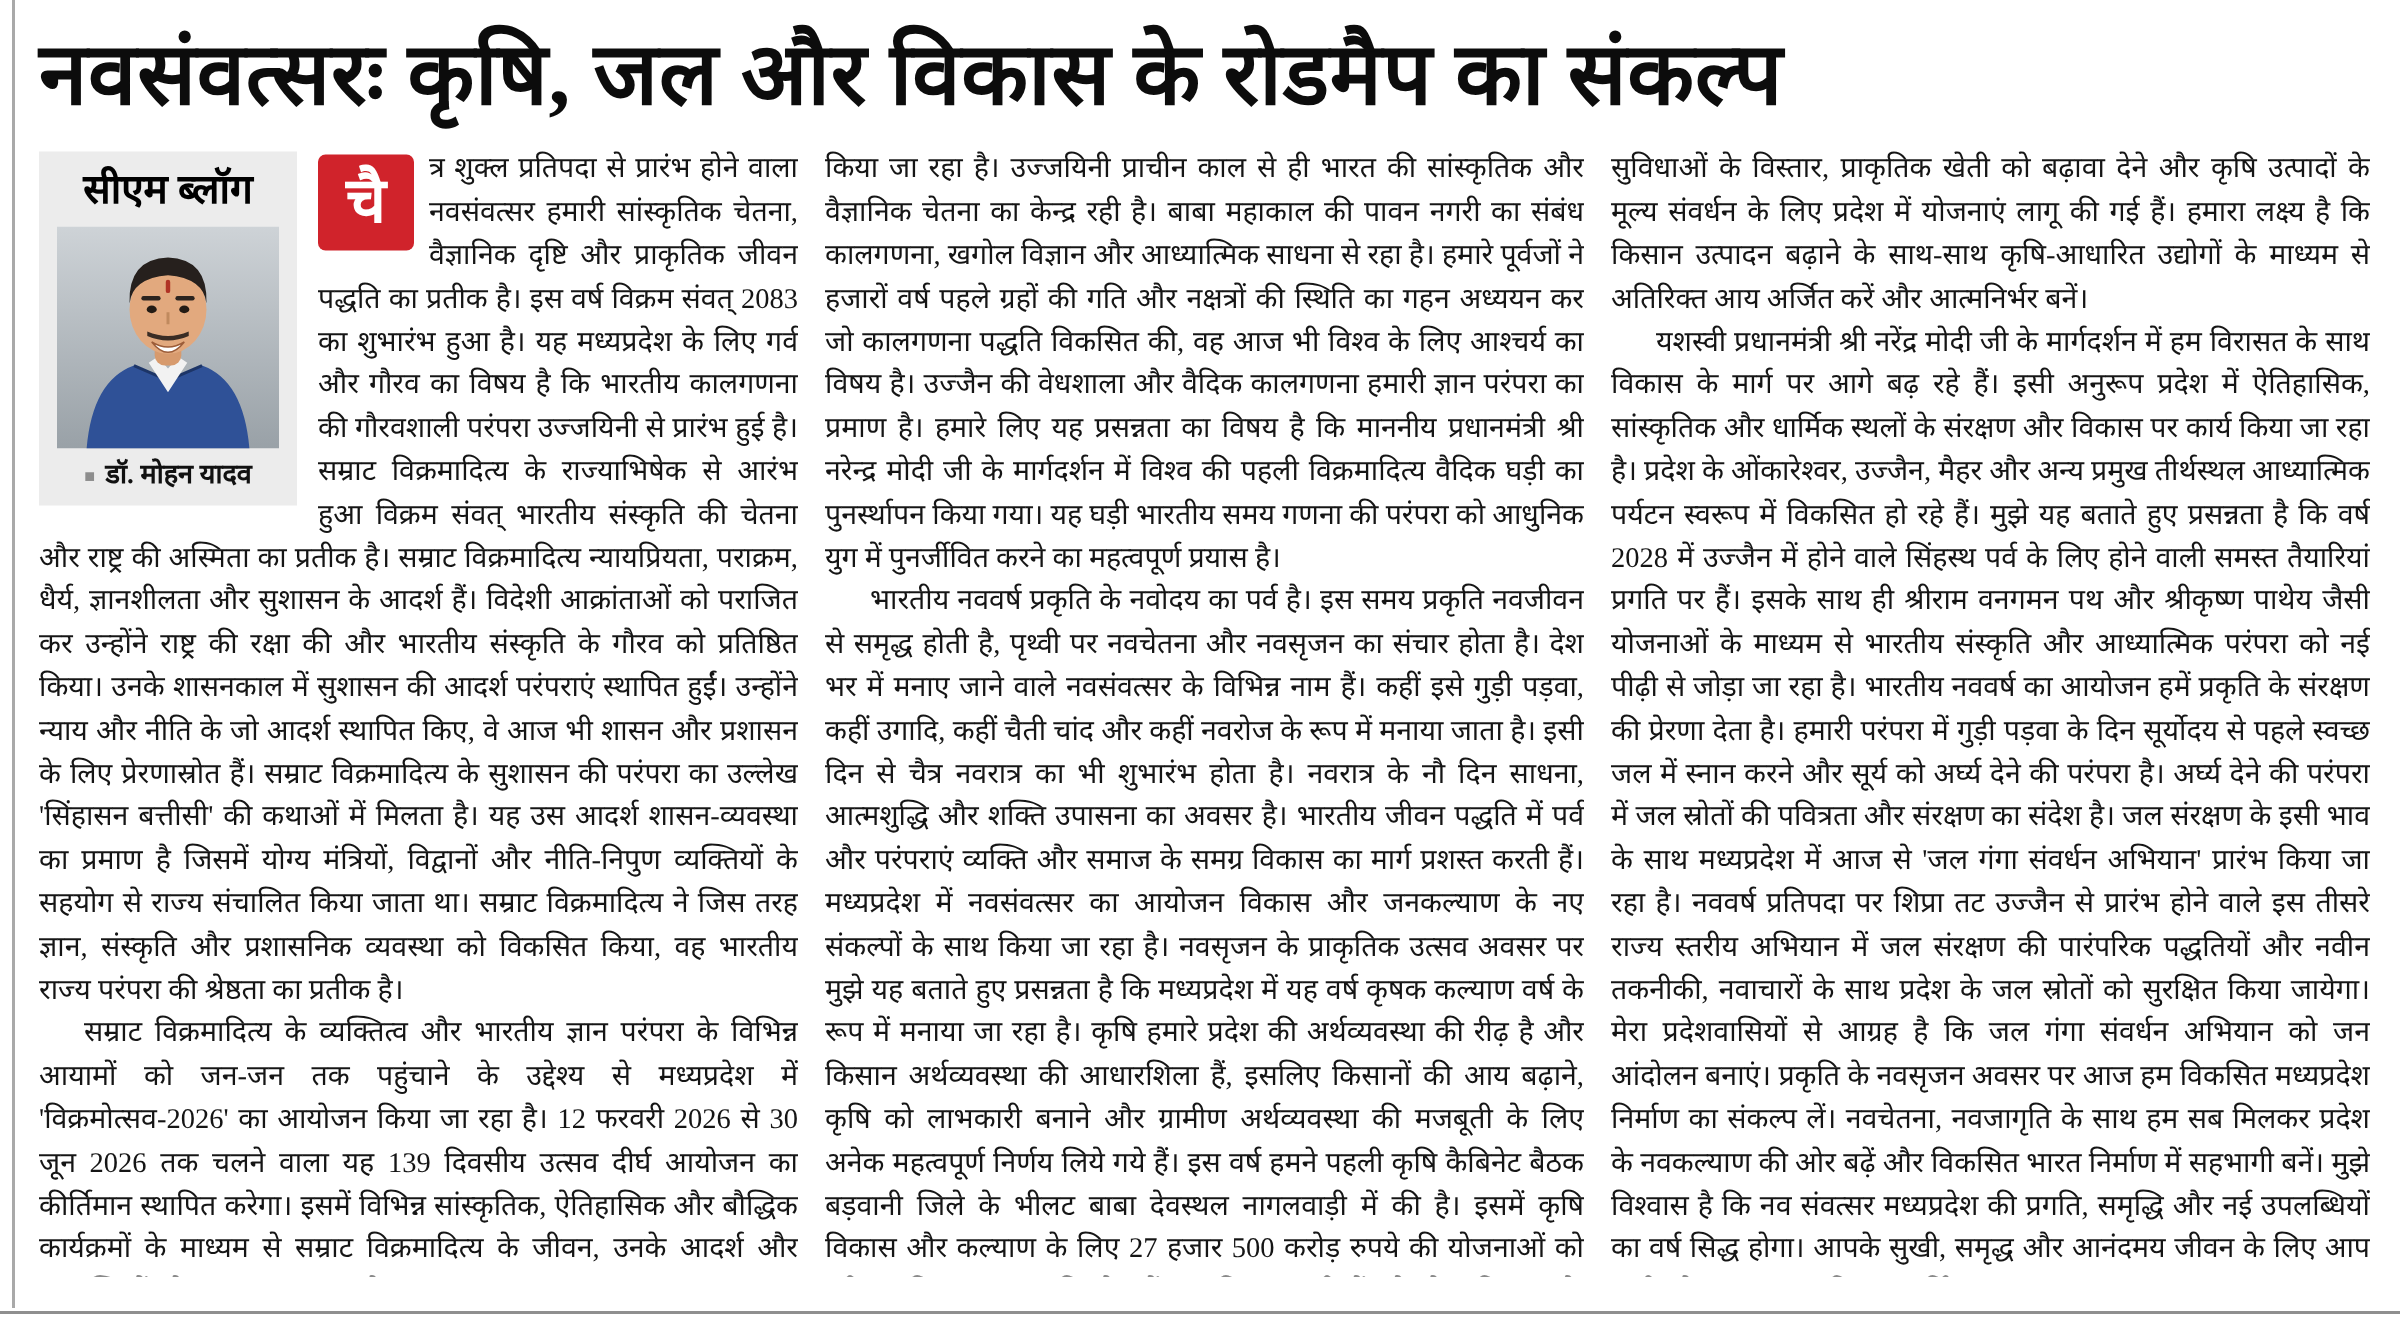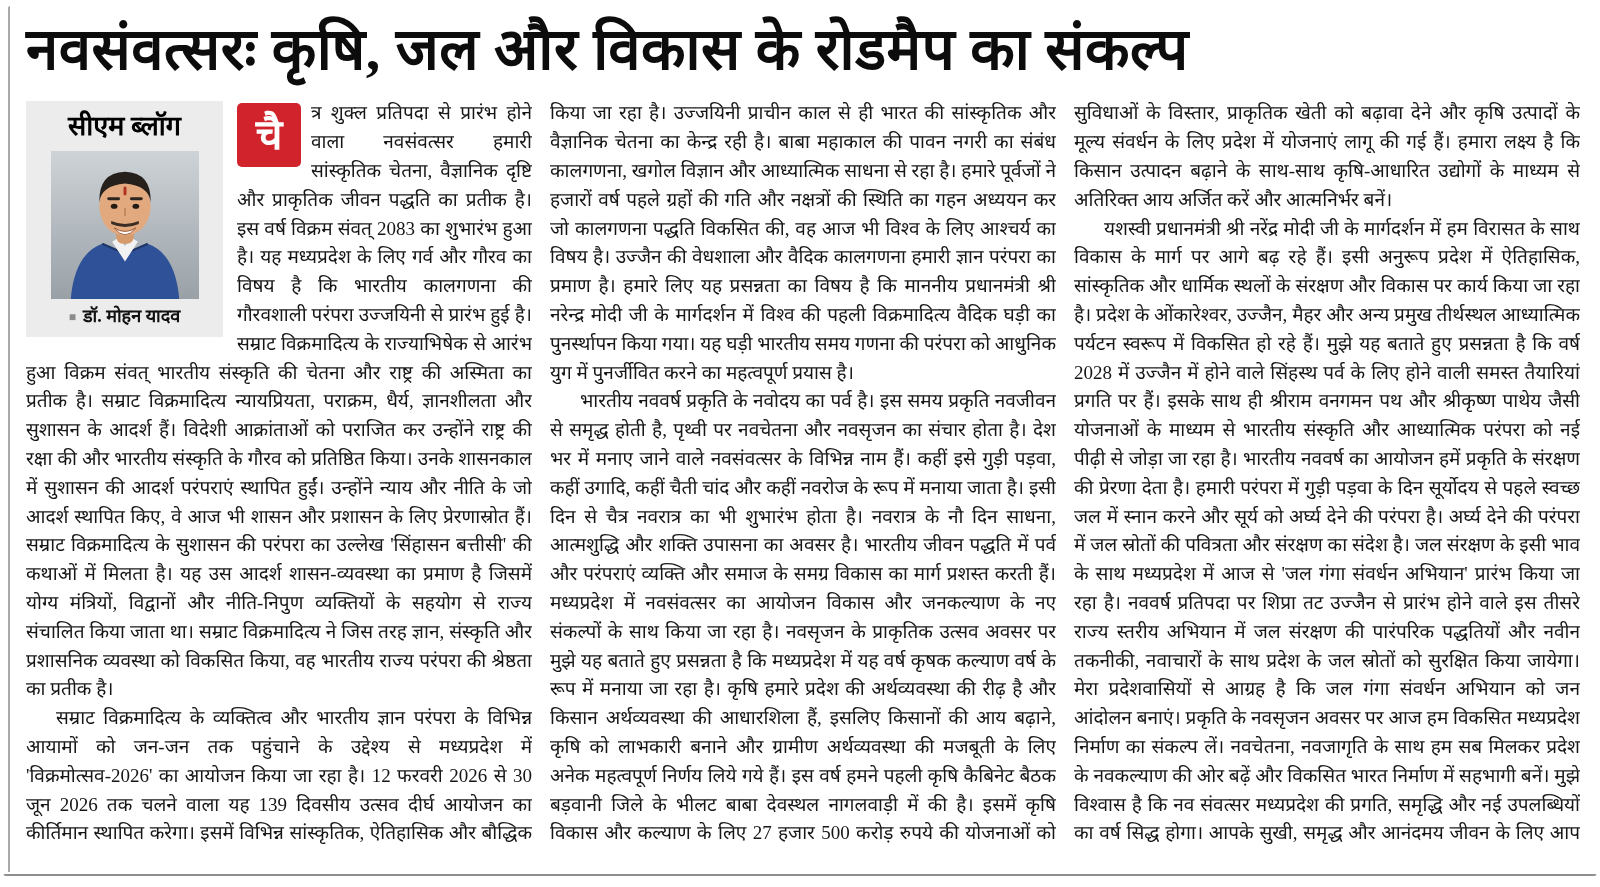"नवसंवत्सरः कृषि, जल और विकास" .page { border-radius: 26px -> none }
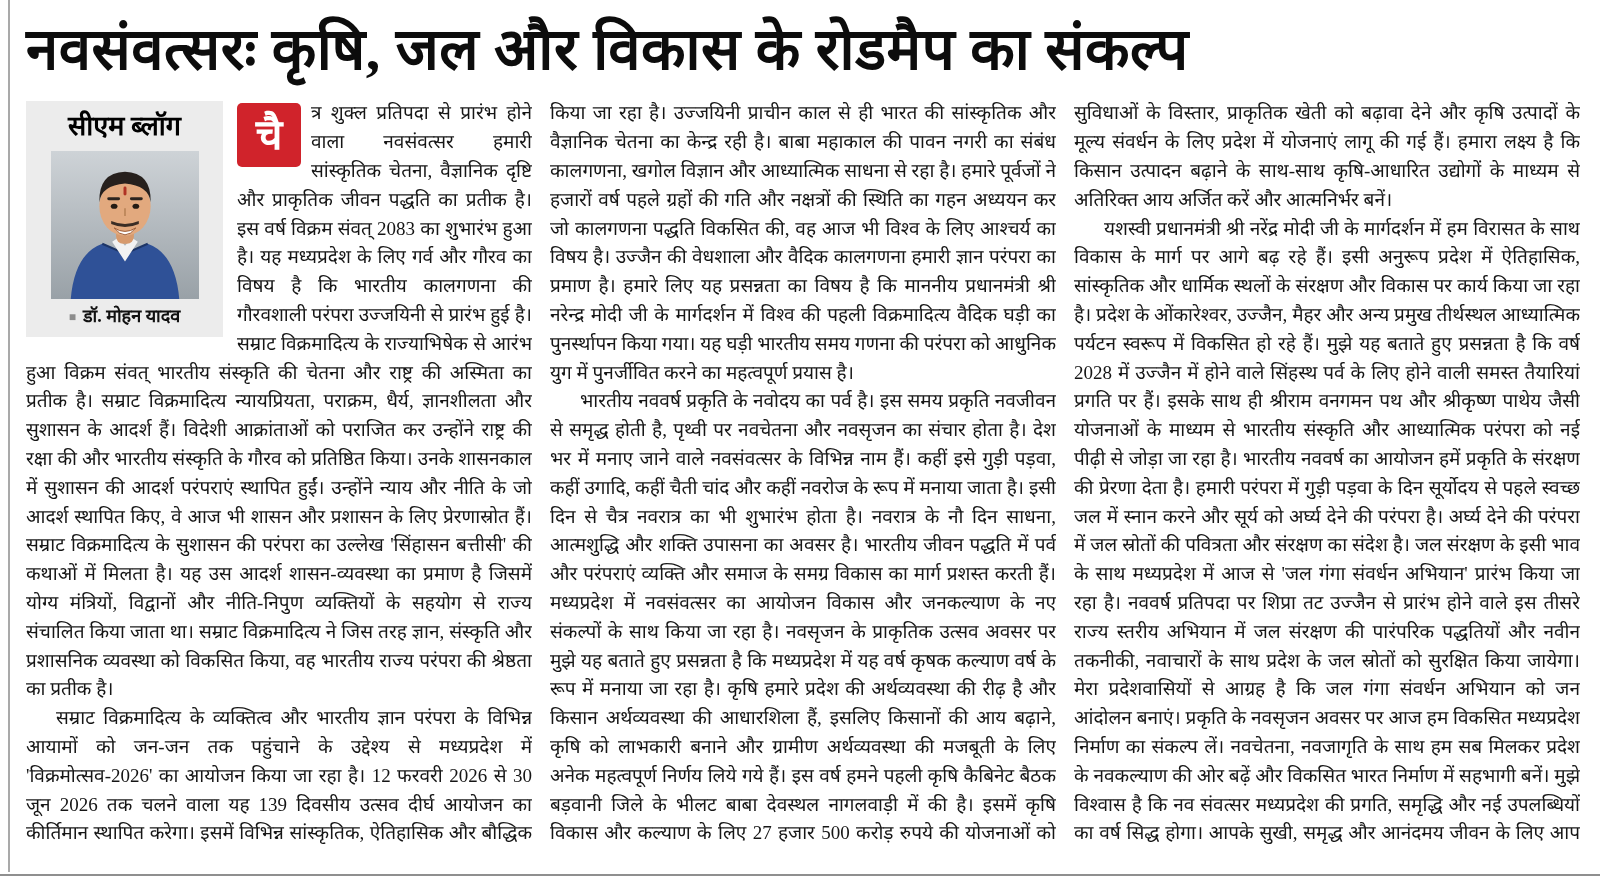"सीएम ब्लॉग" .cm-box { width: 197px -> 172px }
